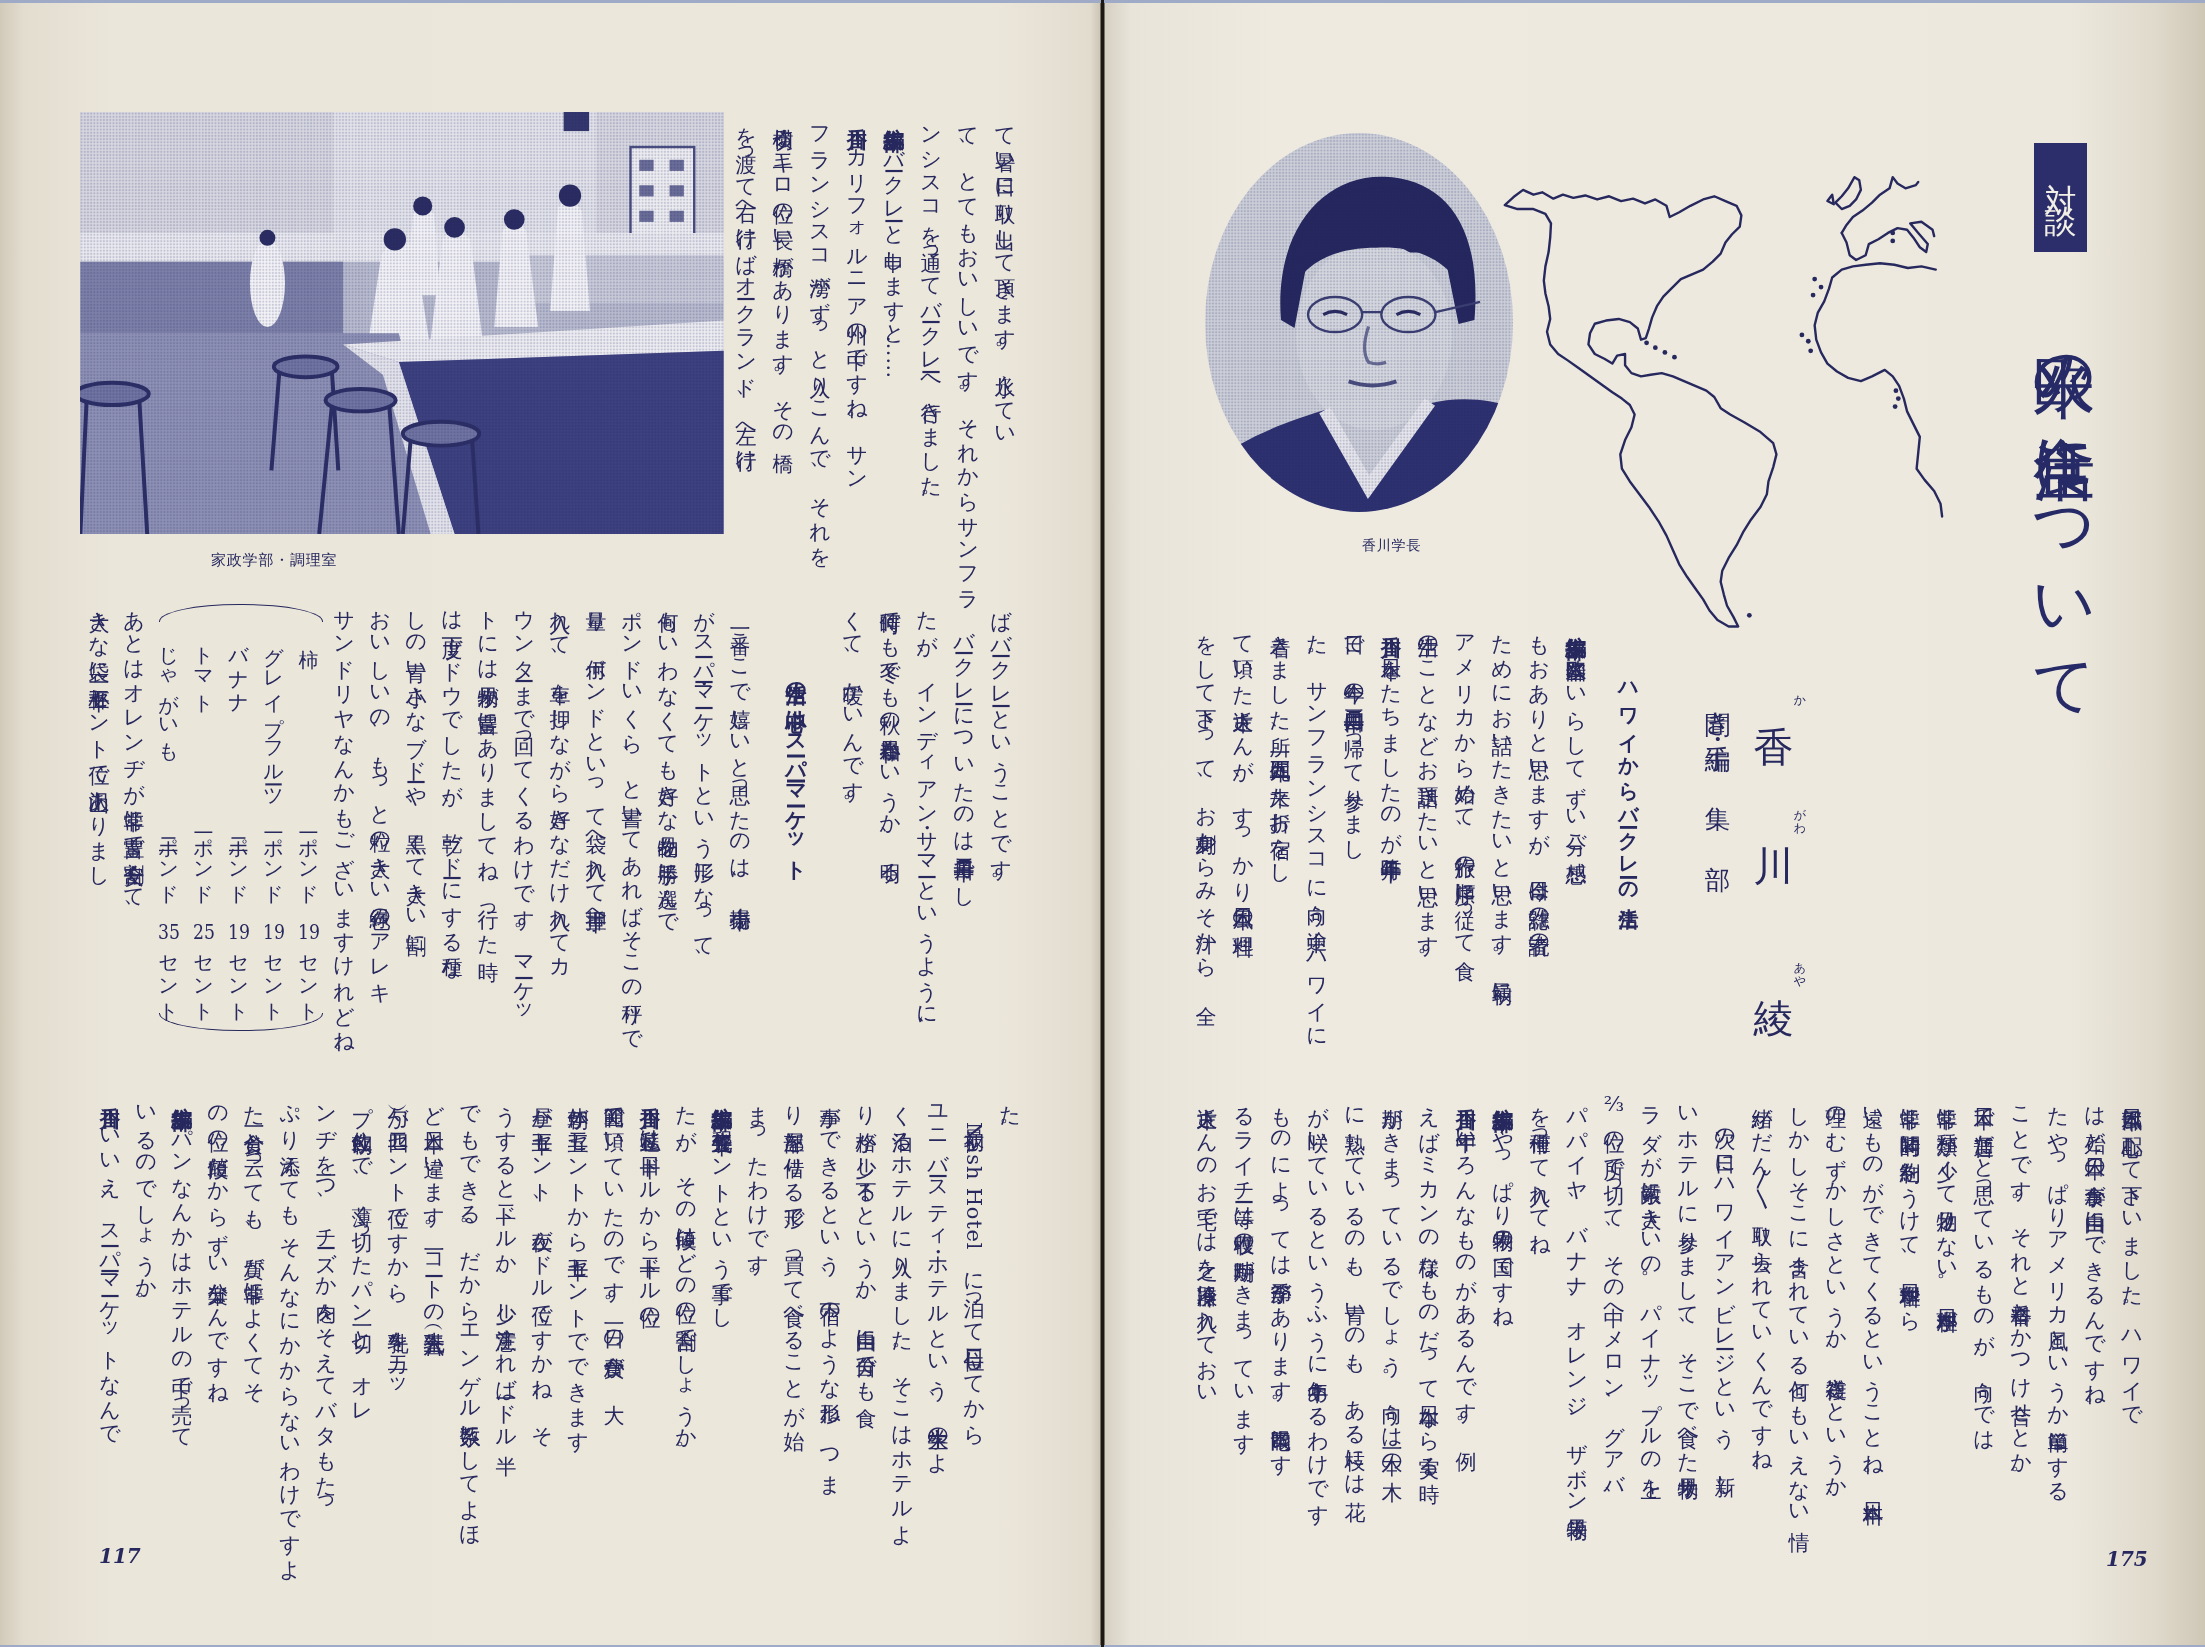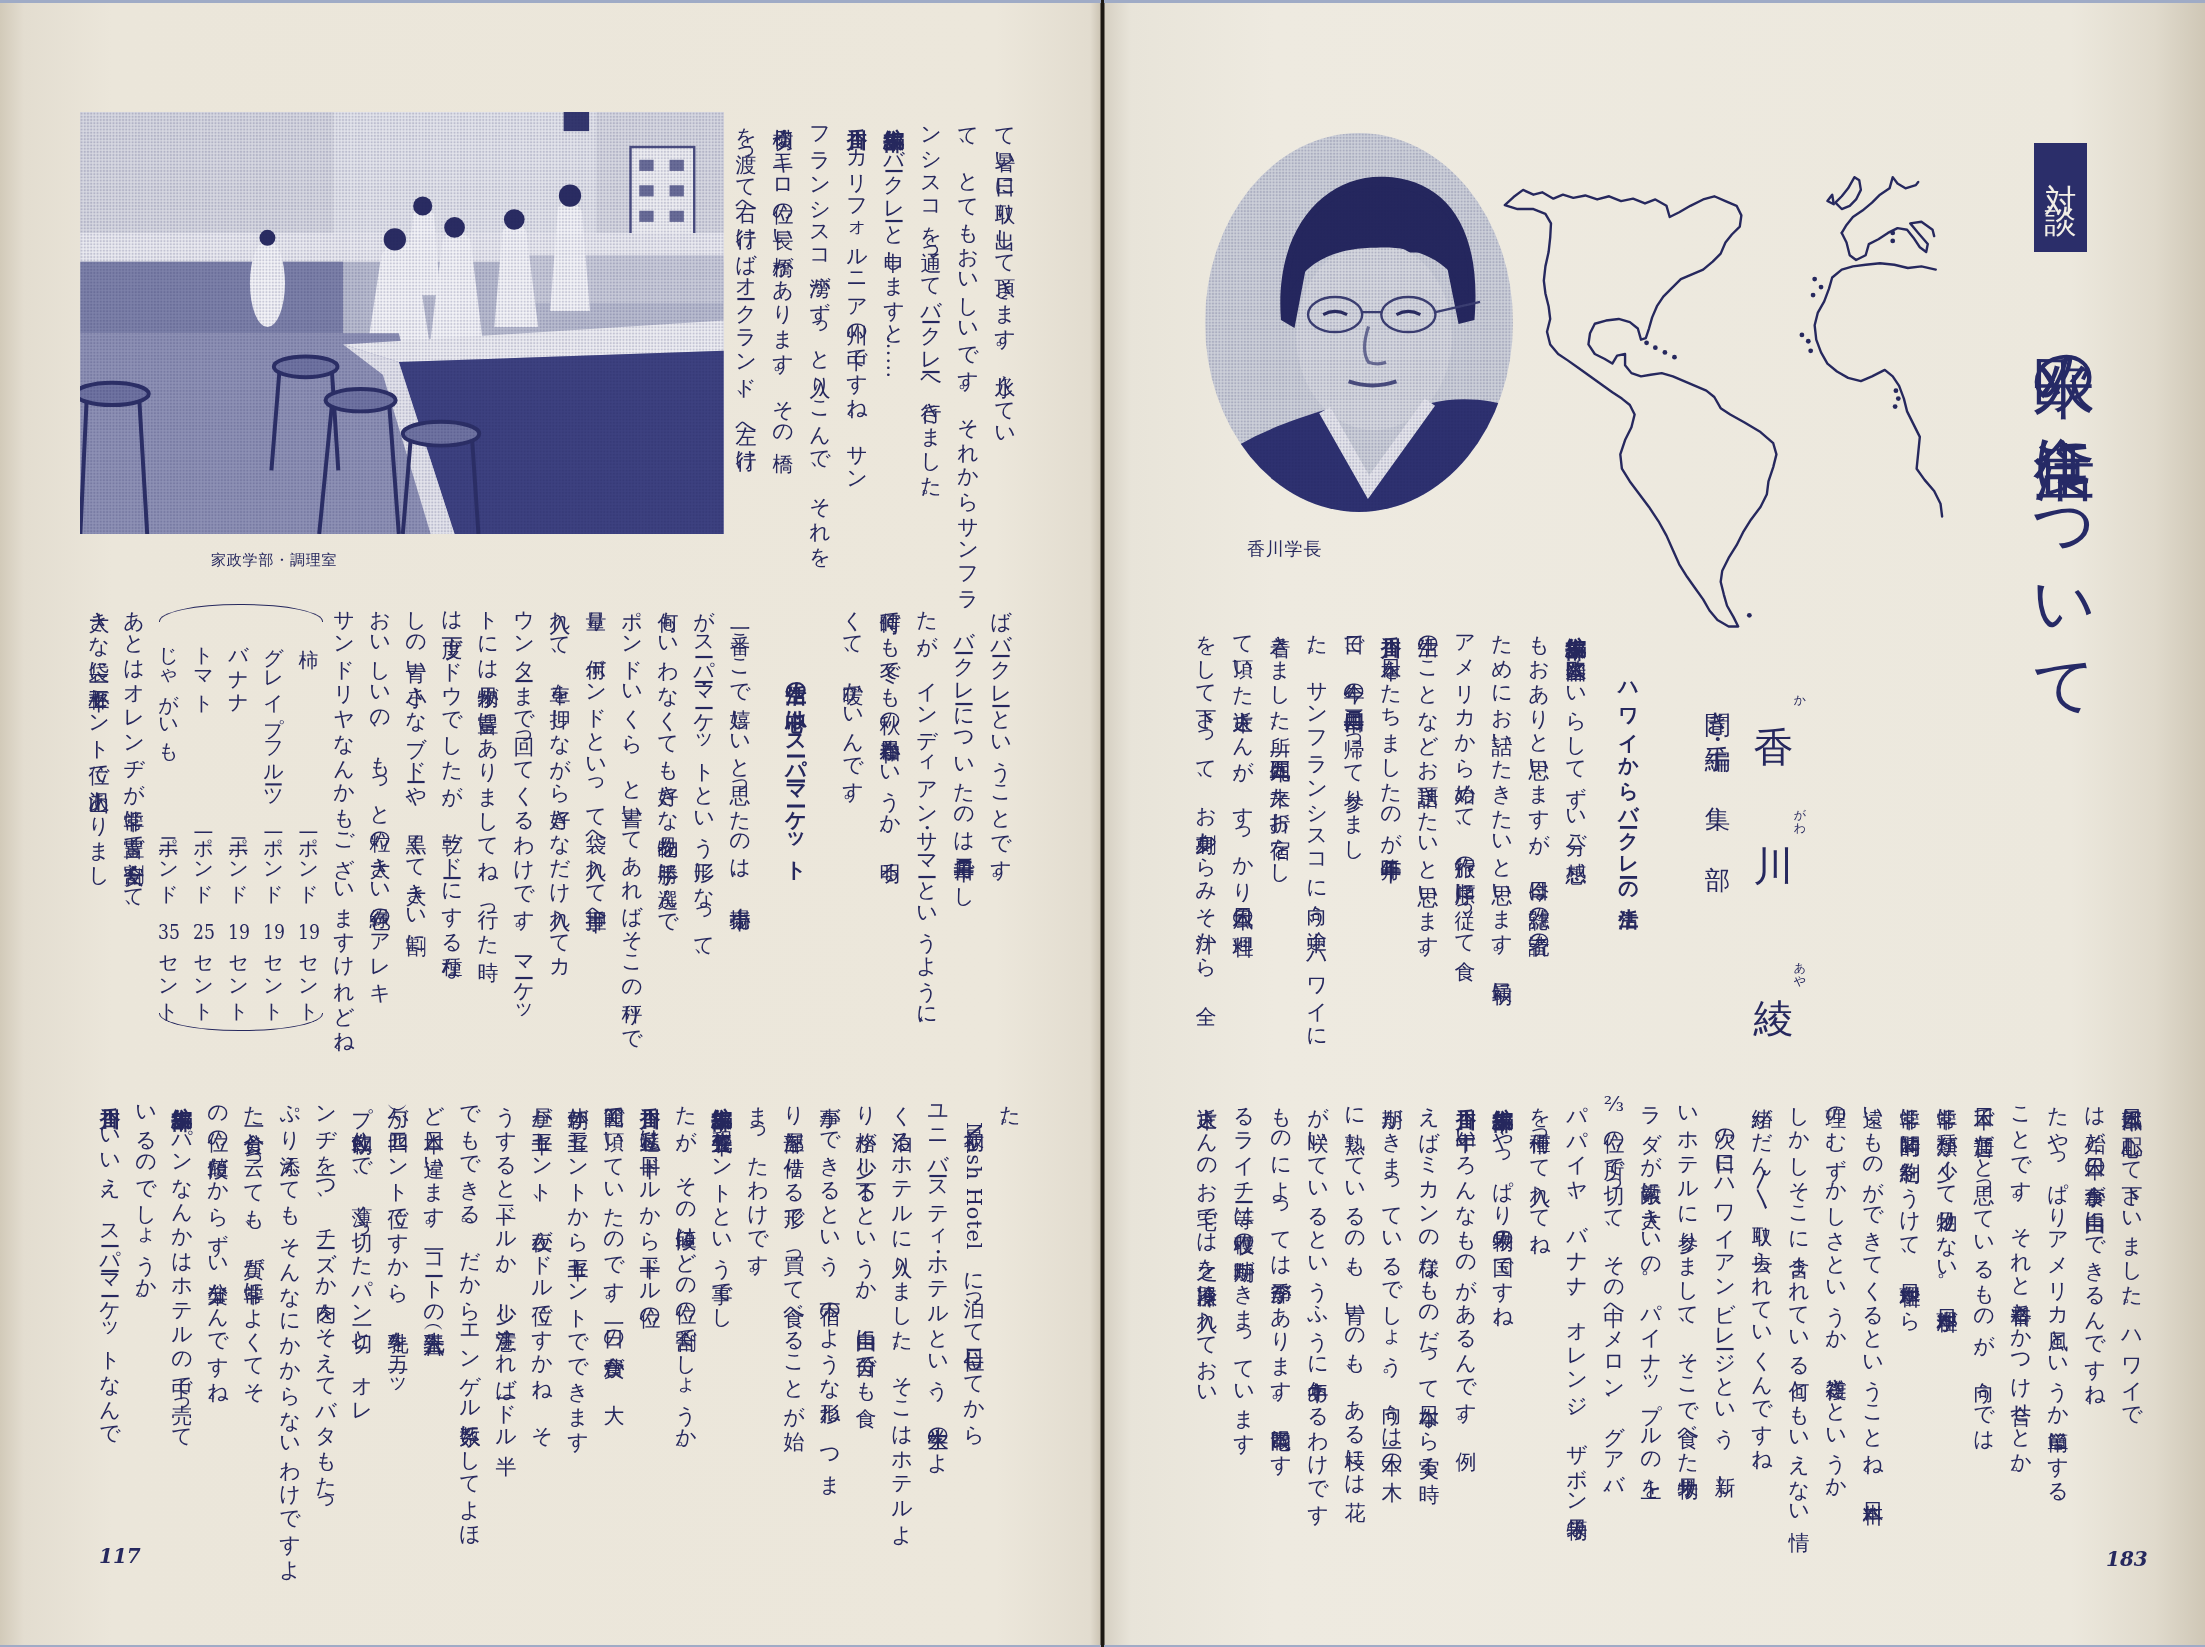"香川学長" .pcap { font-size: 18px -> 14px; left: 1247px -> 1362px }
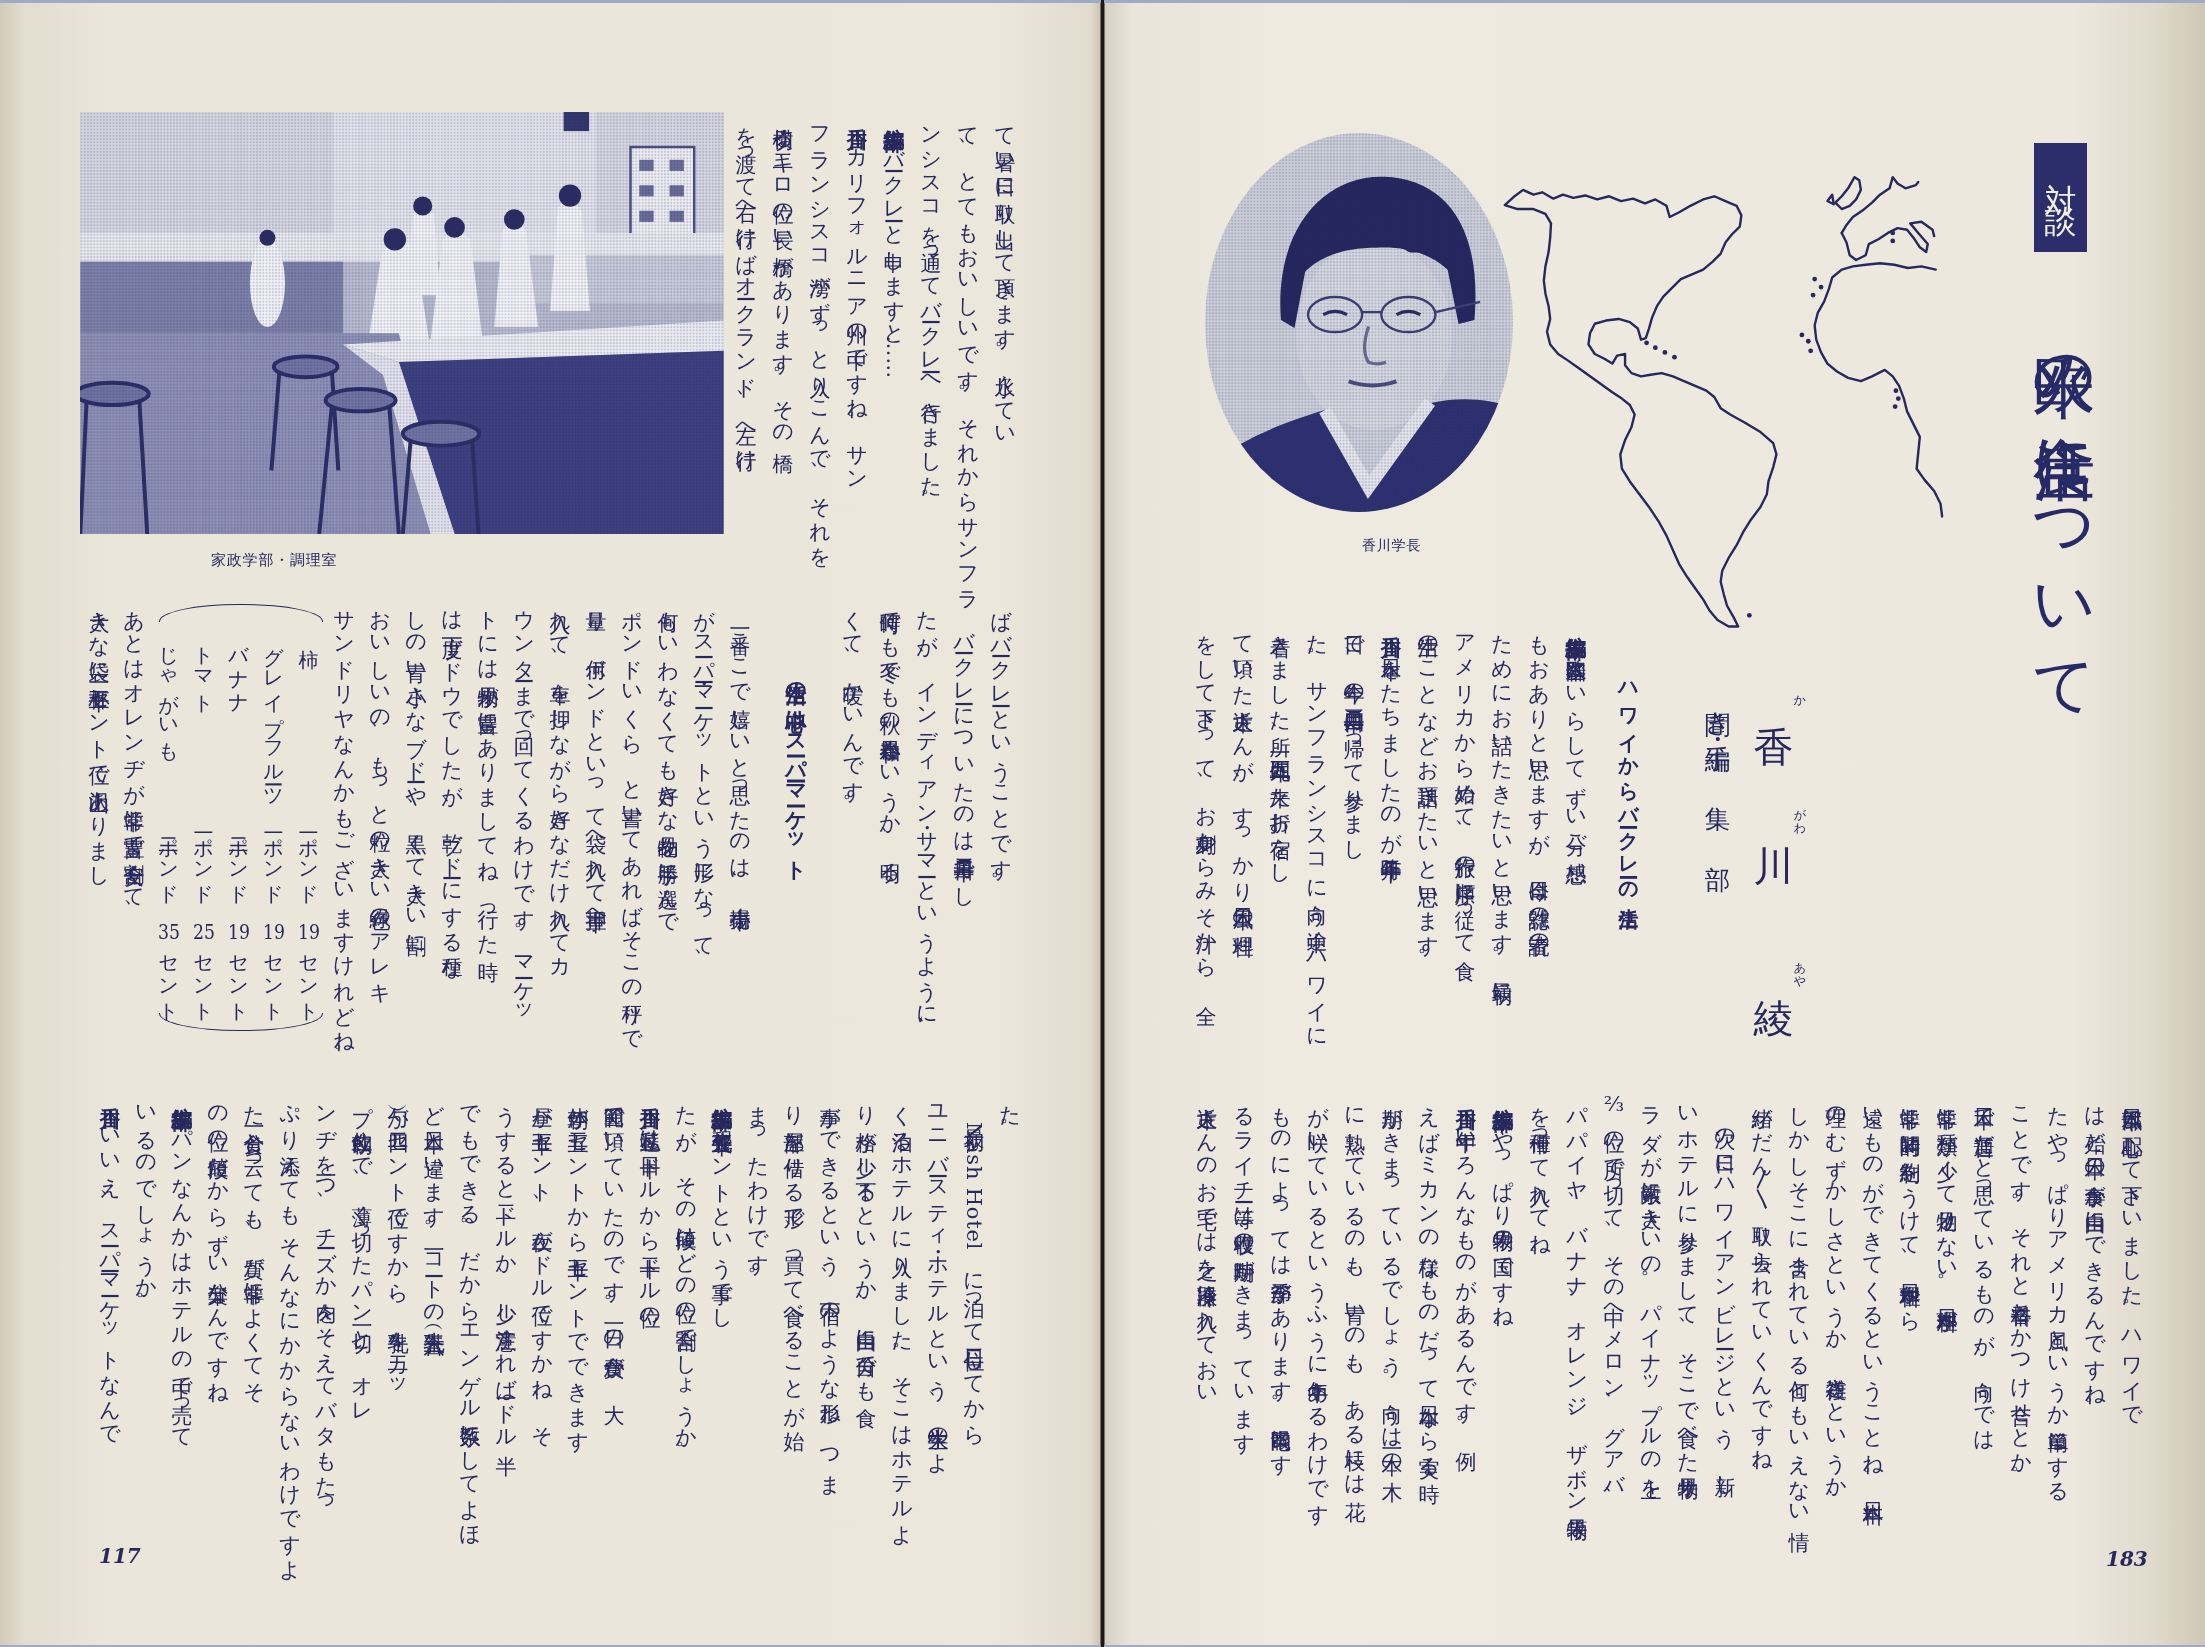"183" div.pnum { text: 183 -> 175 }
